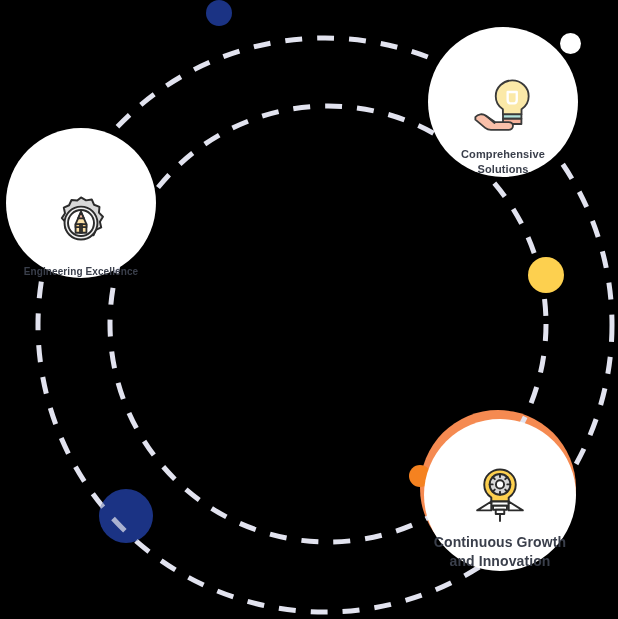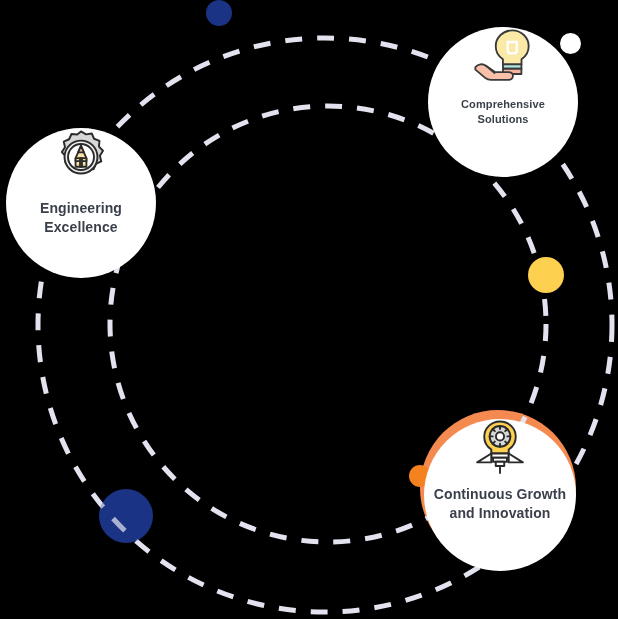"Comprehensive" .node { justify-content: flex-start -> flex-end }
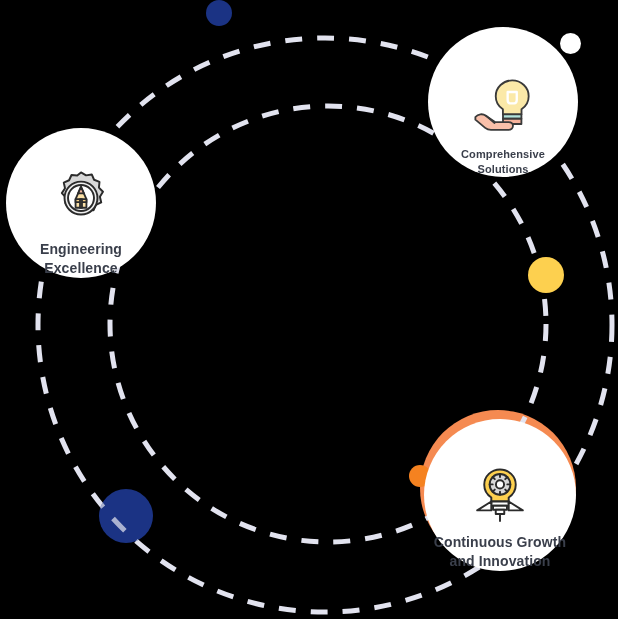"Engineering Excellence" #node-engineering .node-label { font-size: 14px -> 10px }
